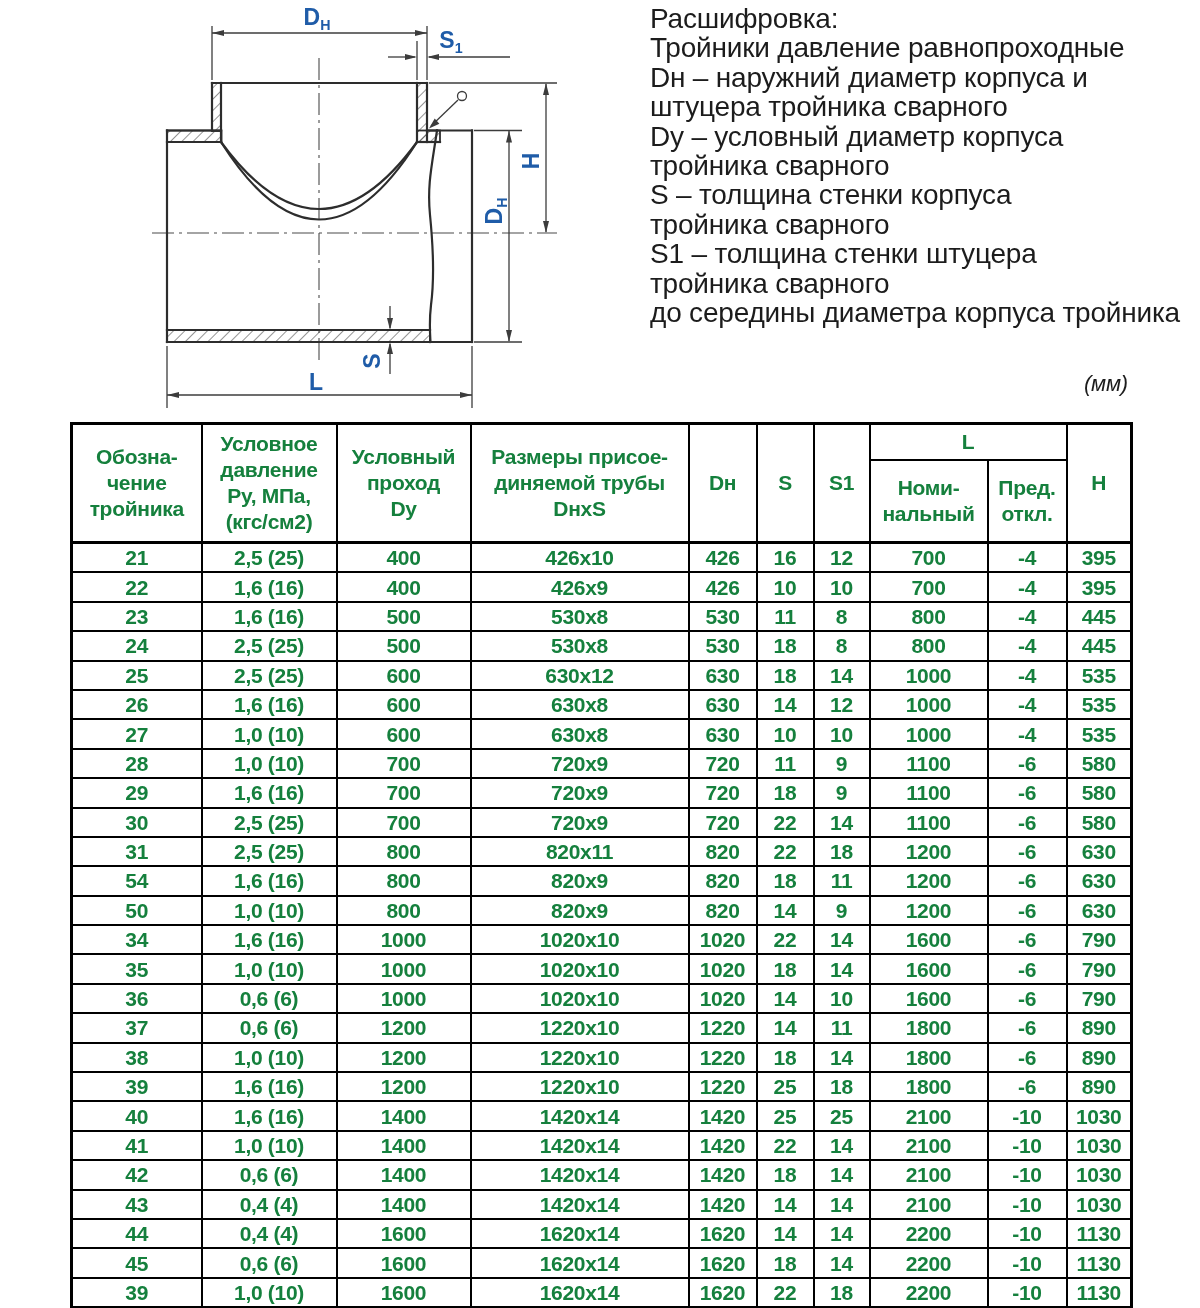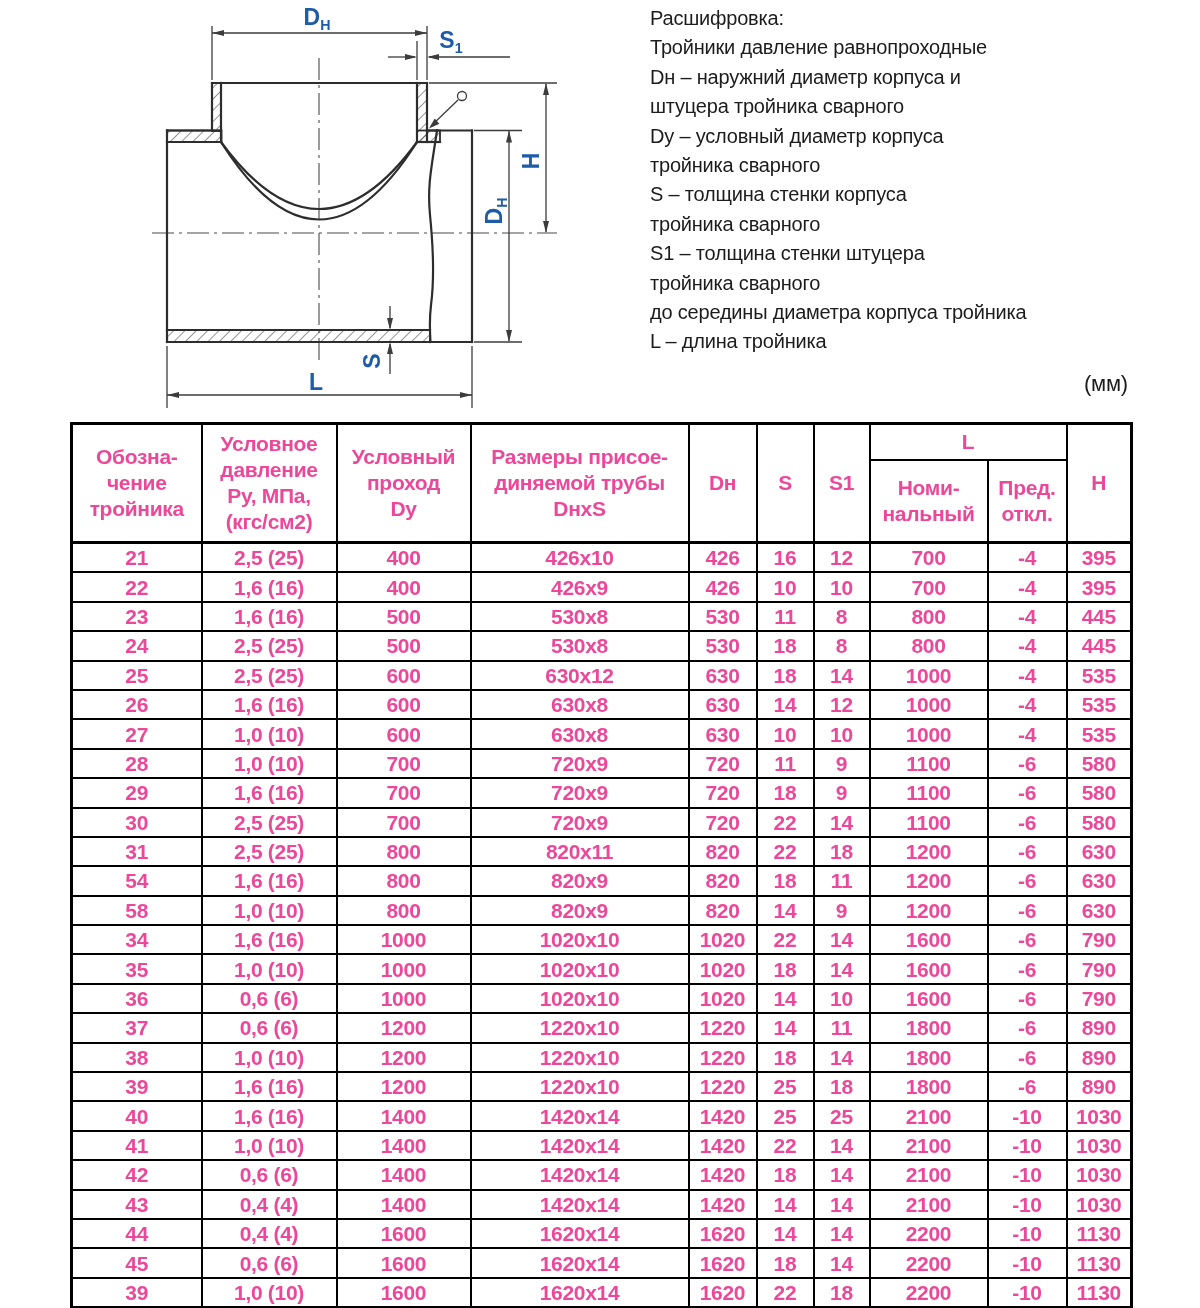"Расшифровка:" .legend { font-size: 20px -> 28px }
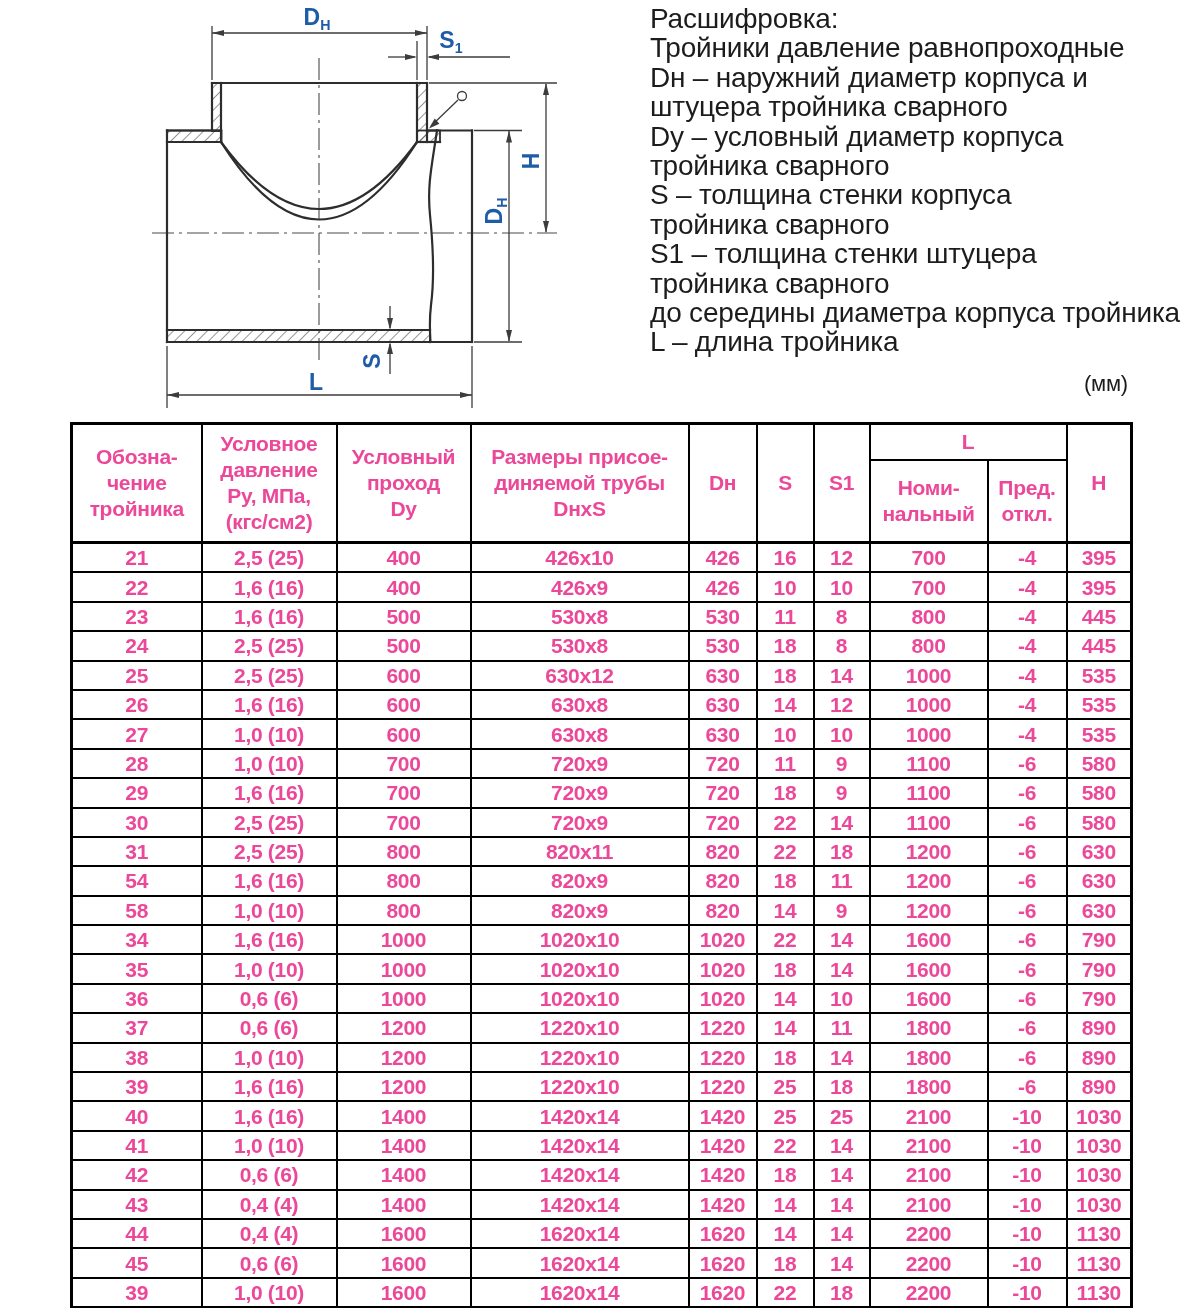"L – длина тройника" div { html: <div>L – длина тройника</div> -> none }
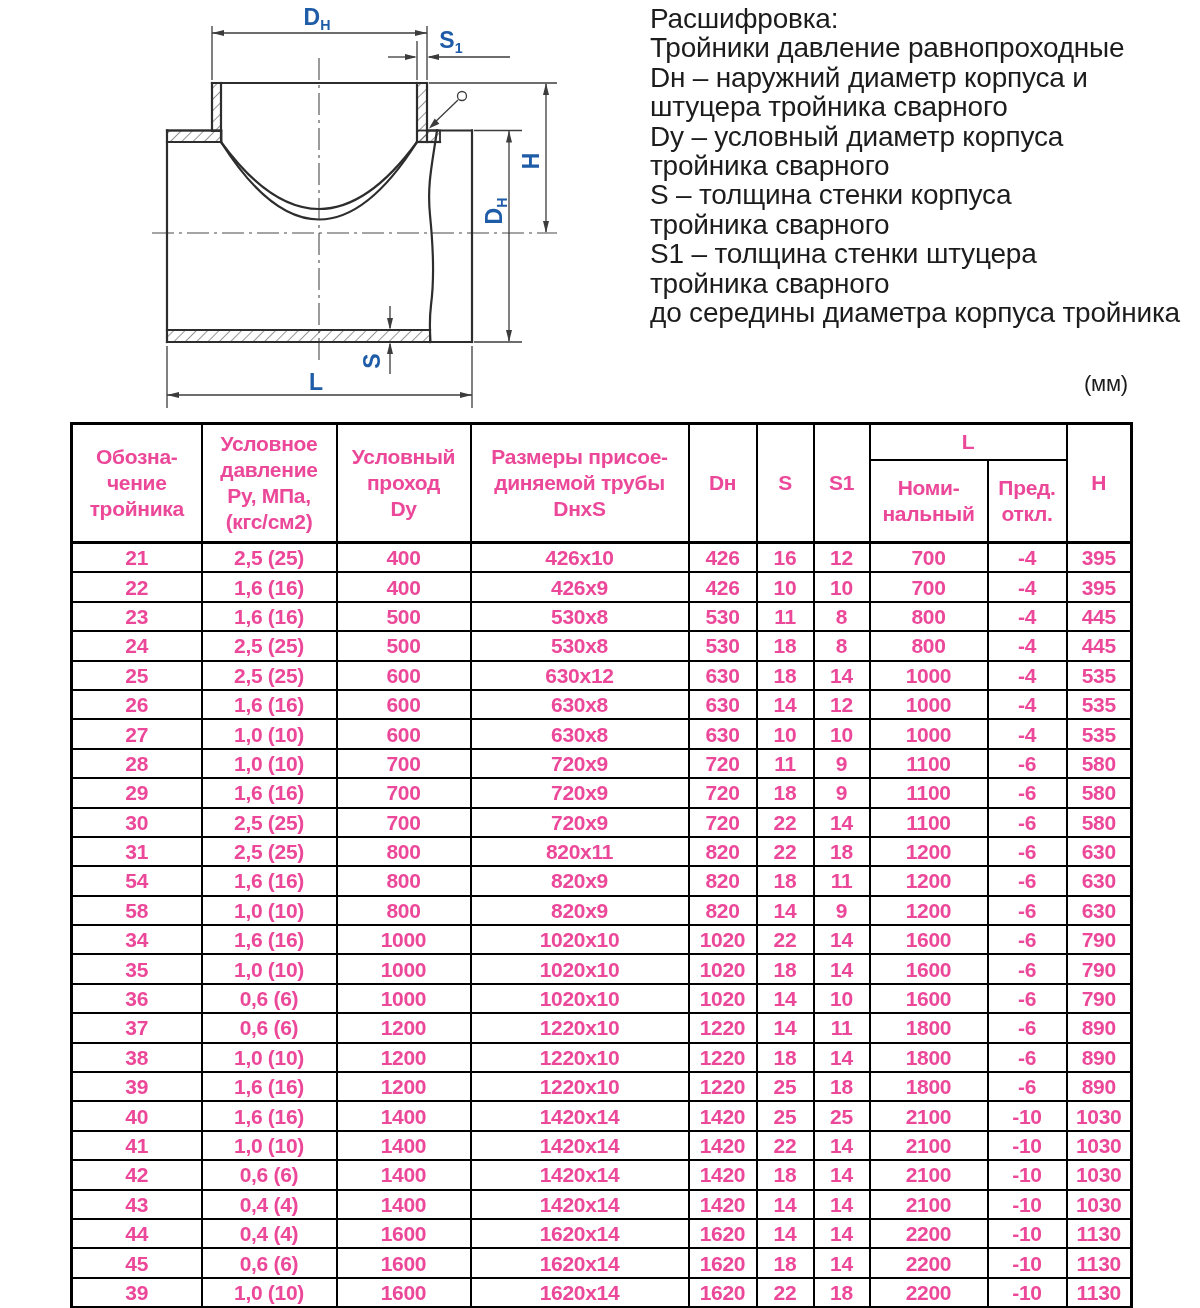"(мм)" .units { font-style: none -> italic }
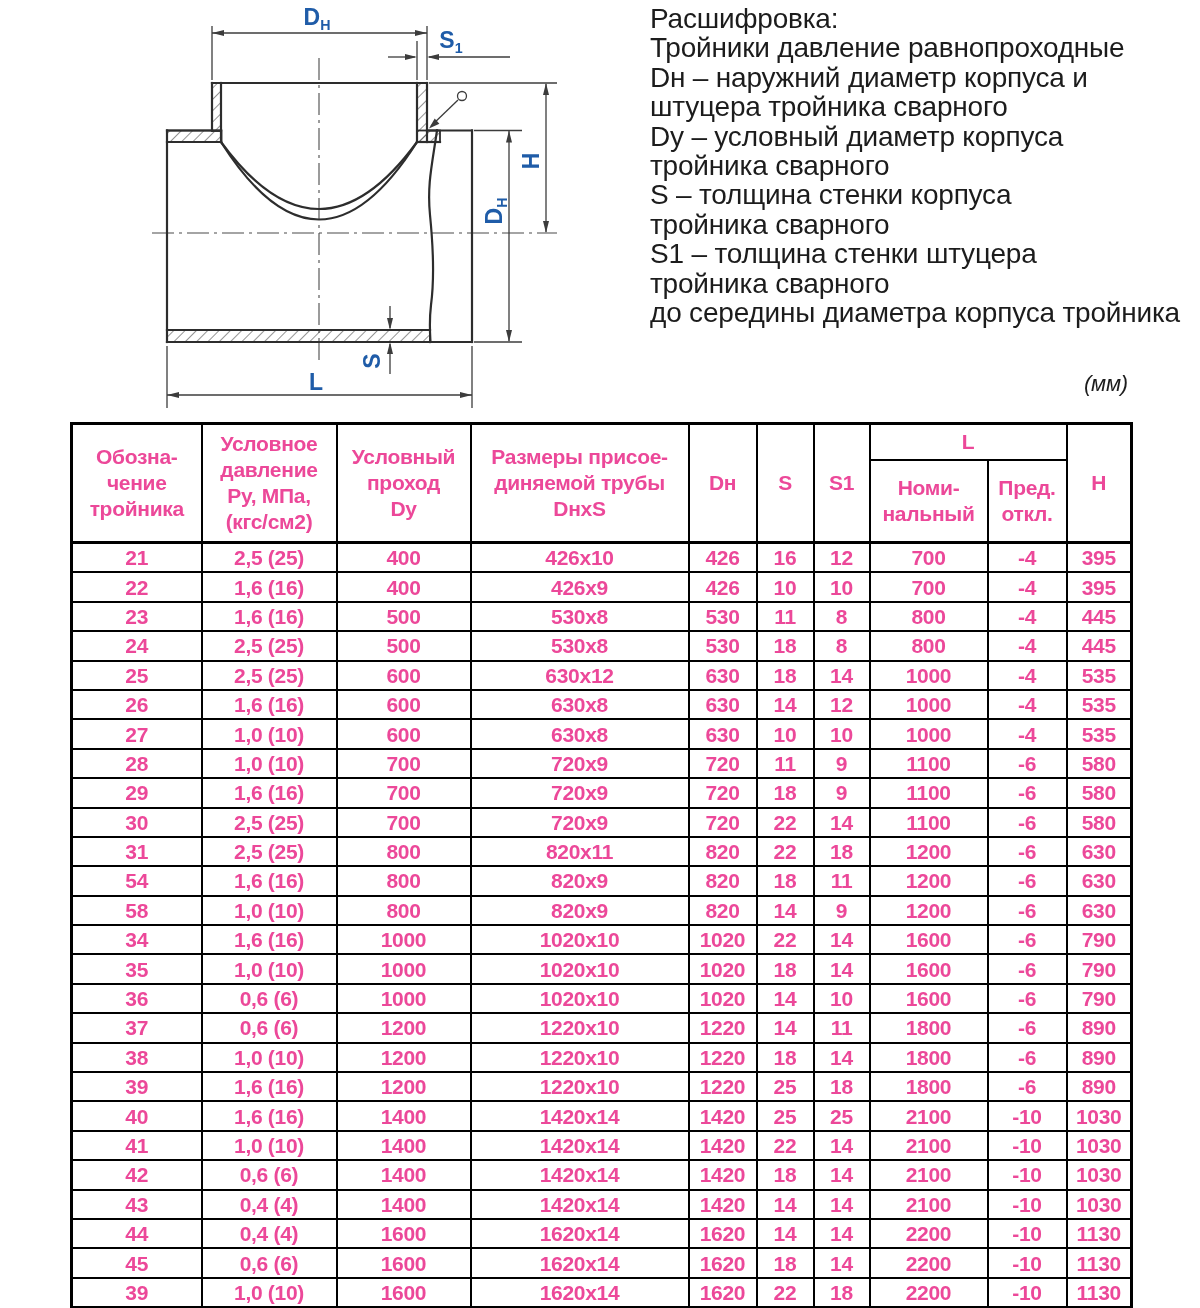"Обозна-" table.spec { color: #ec4899 -> #15803d }
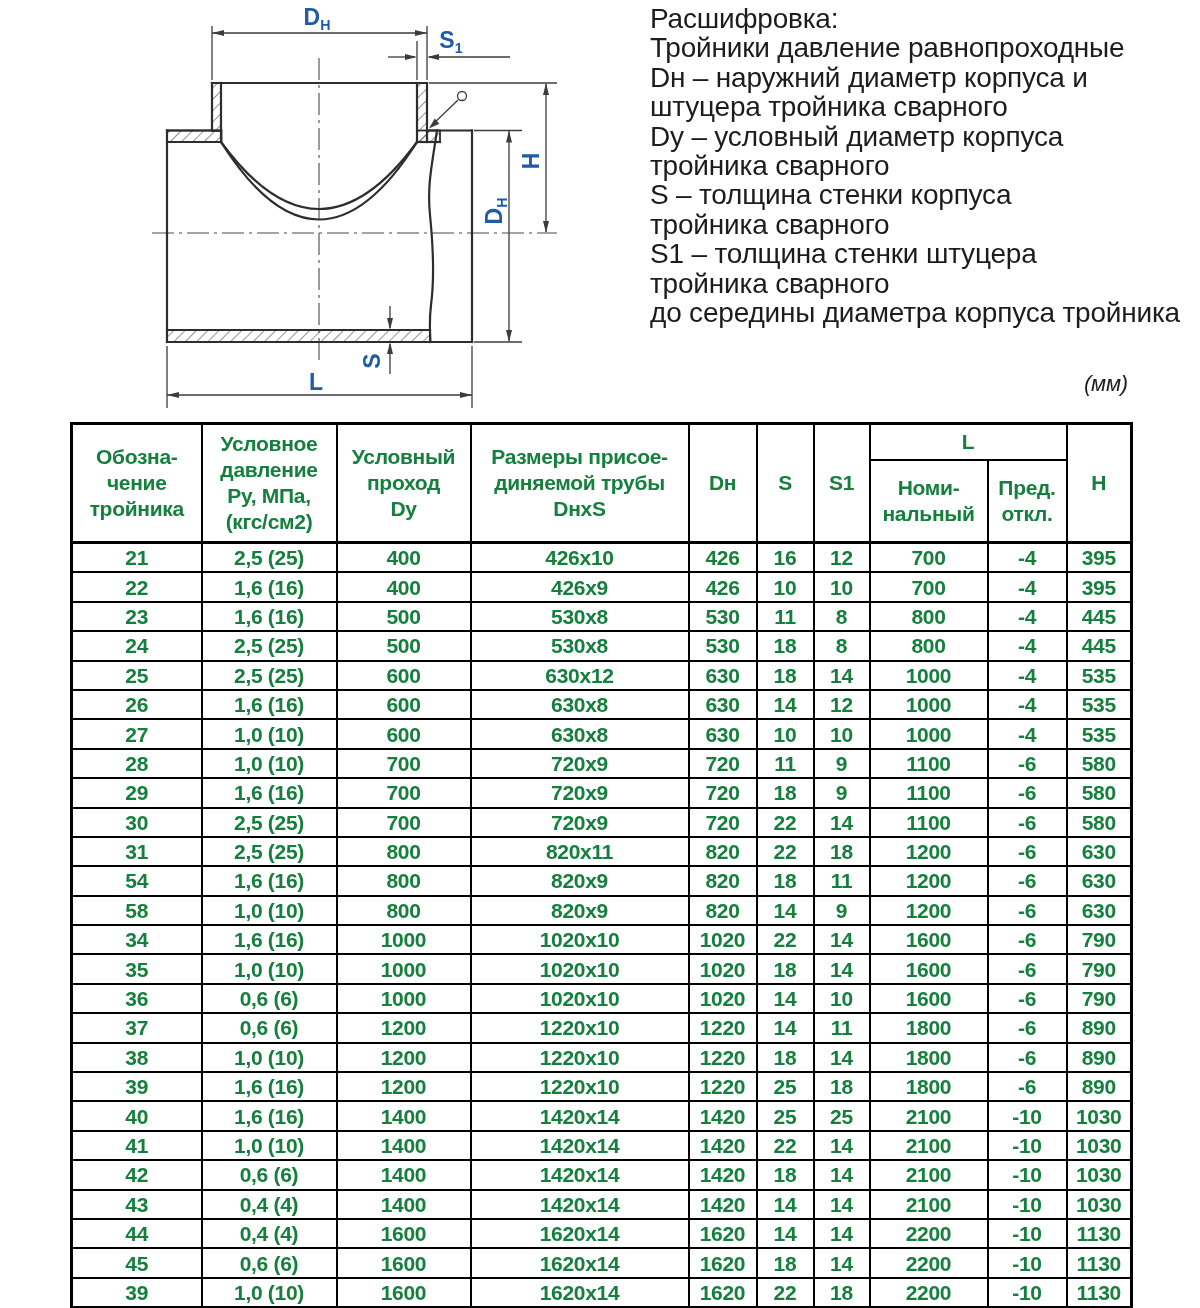"58" td { text: 58 -> 50 }
